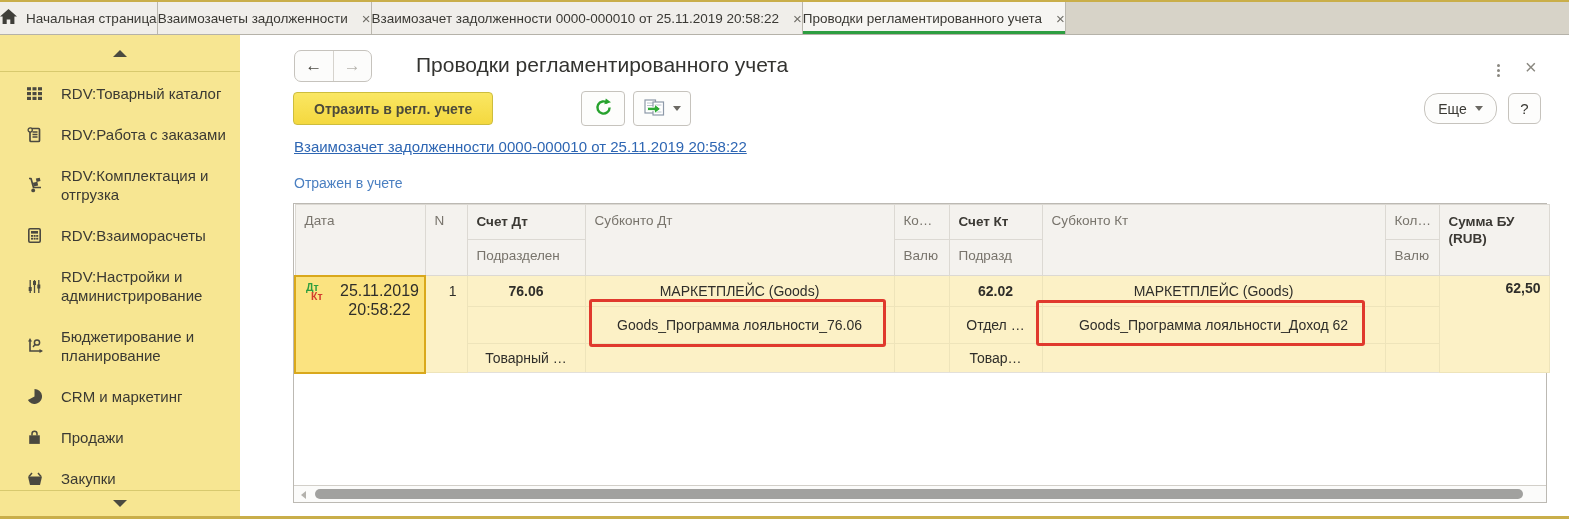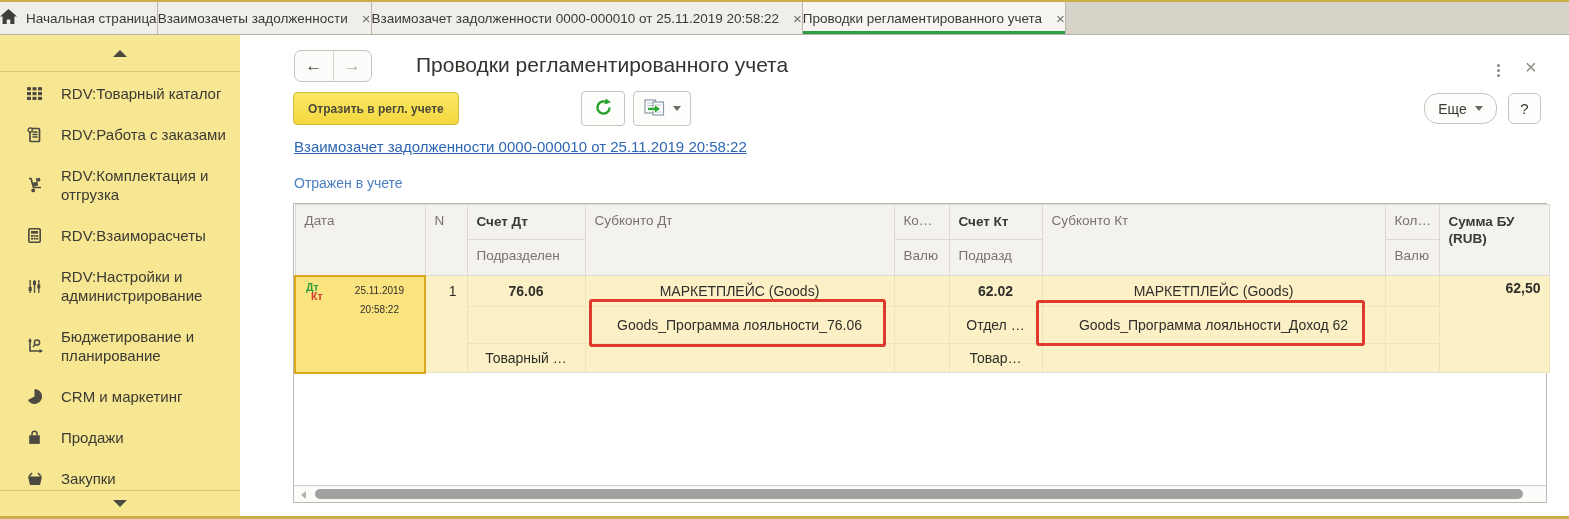"Отразить в регл. учете" .btn-yellow { font-size: 12px -> 14px; padding: 0 14px -> 0 20px }
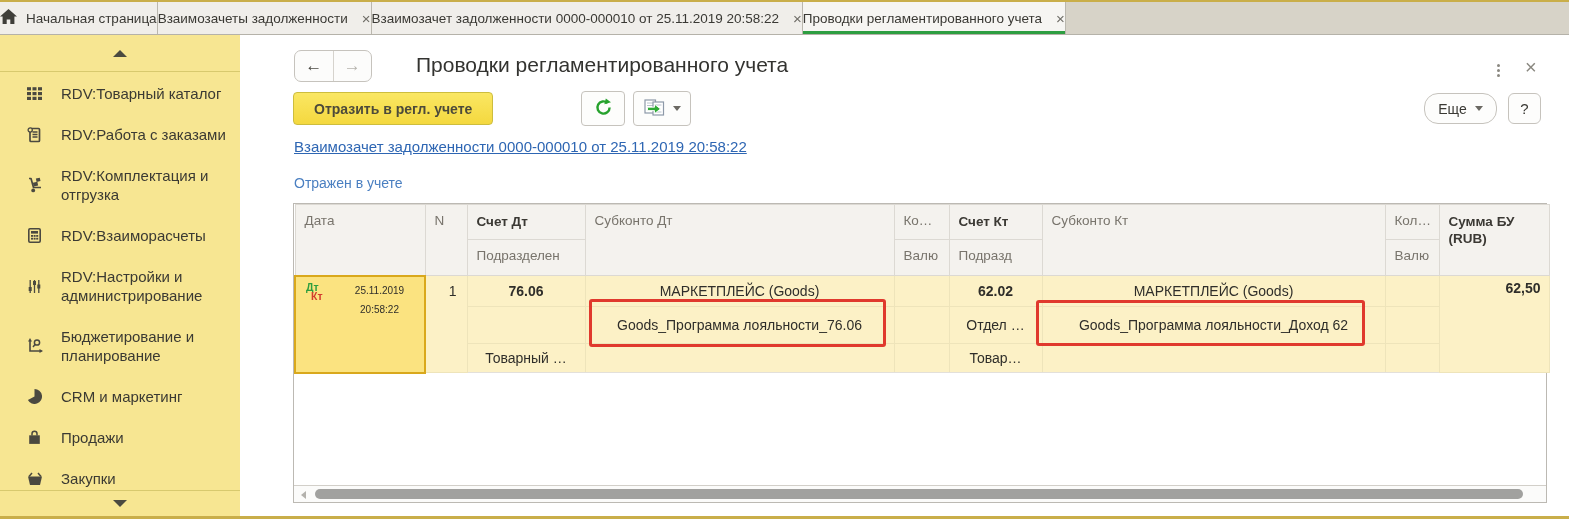"25.11.2019" .datetext { font-size: 10px -> 16px }
